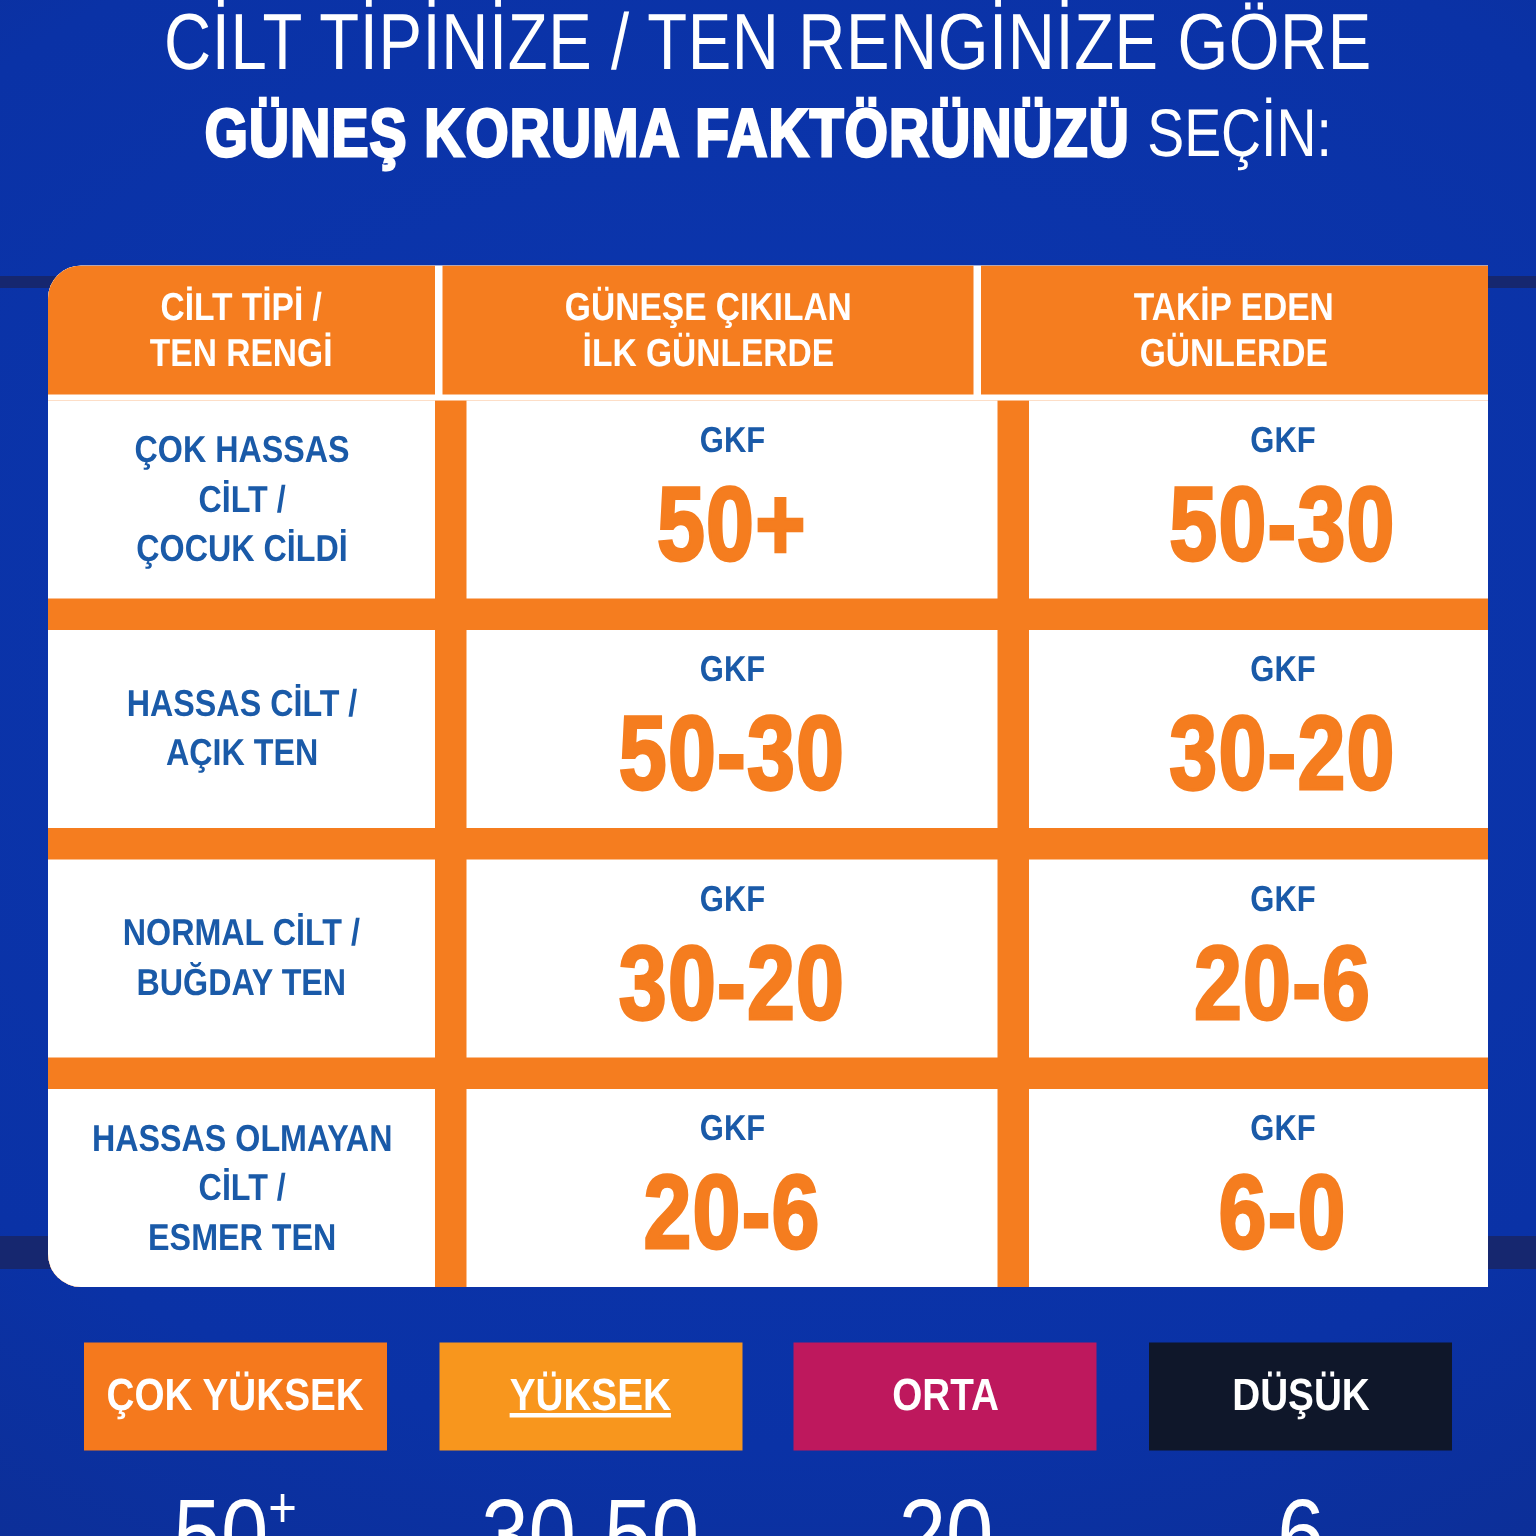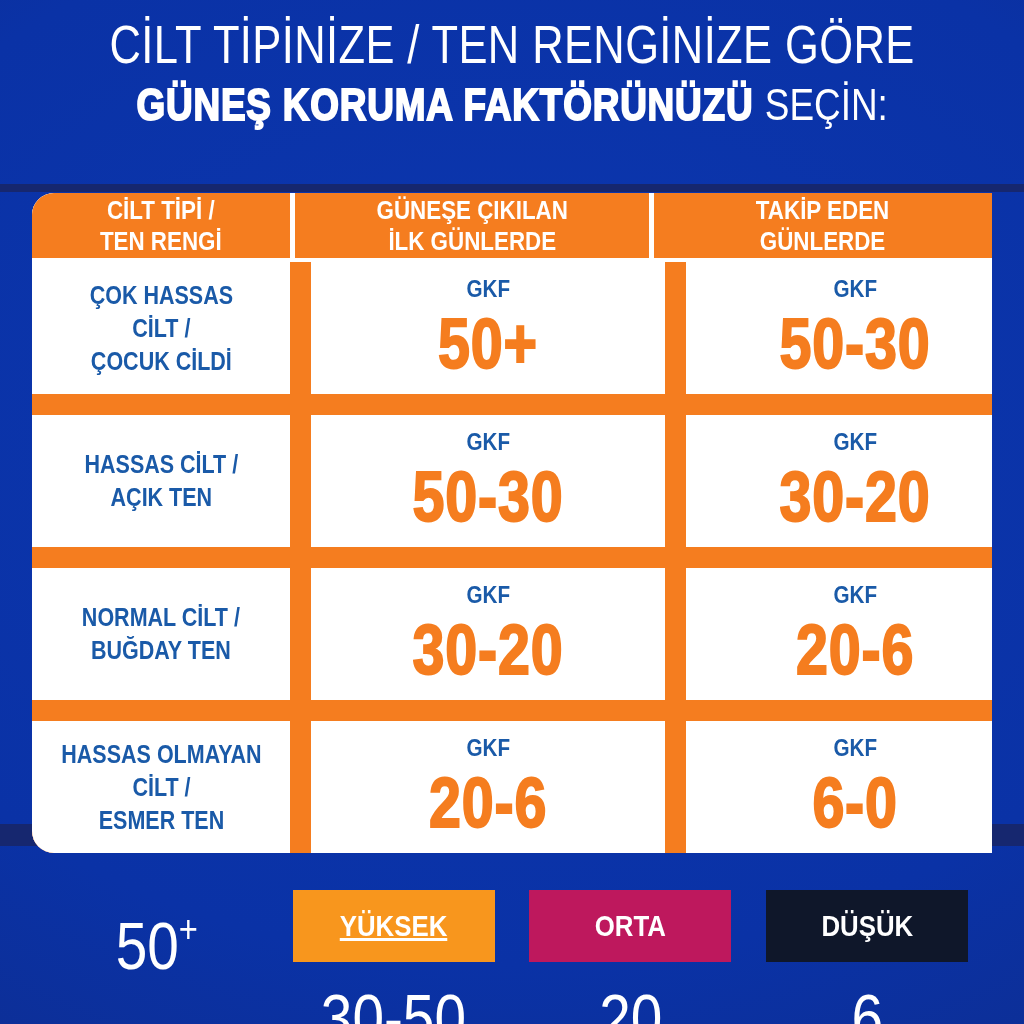"CİLT TİPİNİZE / TEN RENGİNİZE" .title { padding-top: 16px -> none }
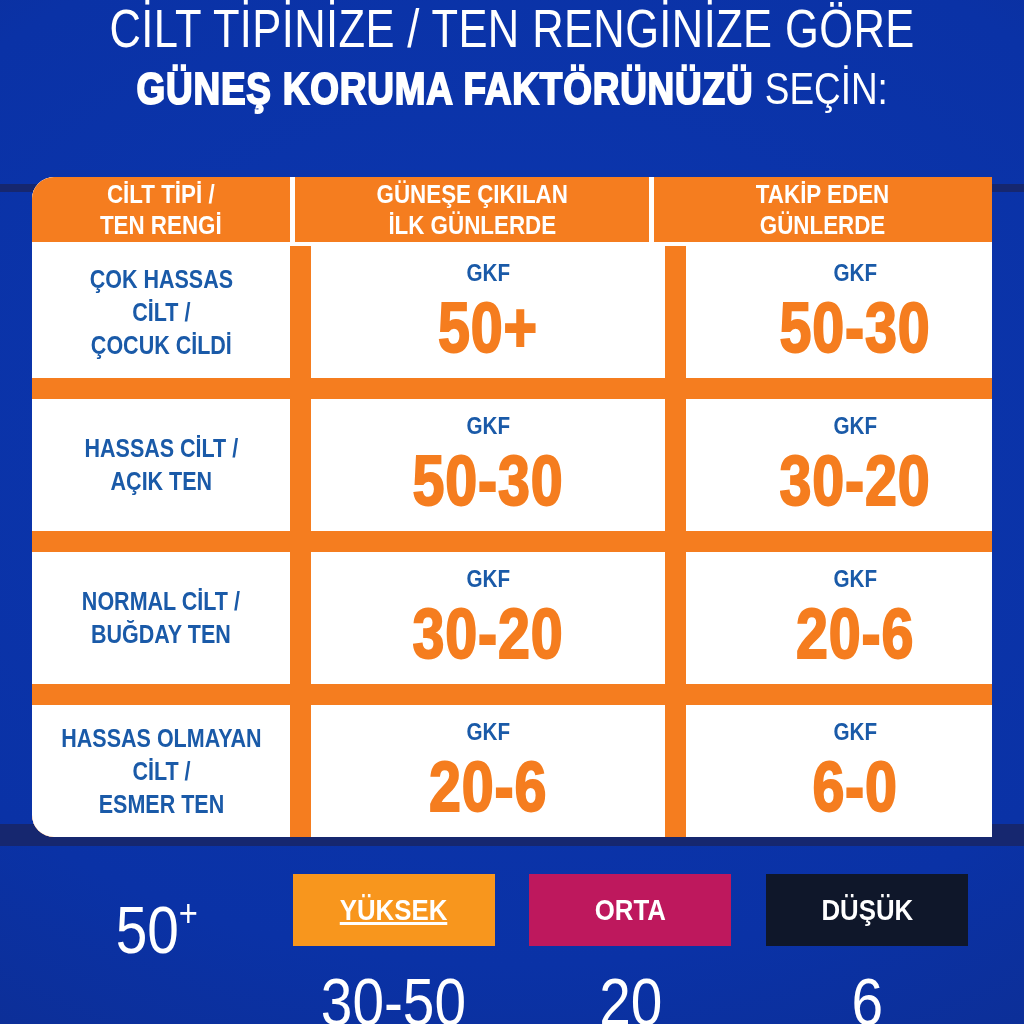"CİLT TİPİ /" .th { height: 65px -> 86px }
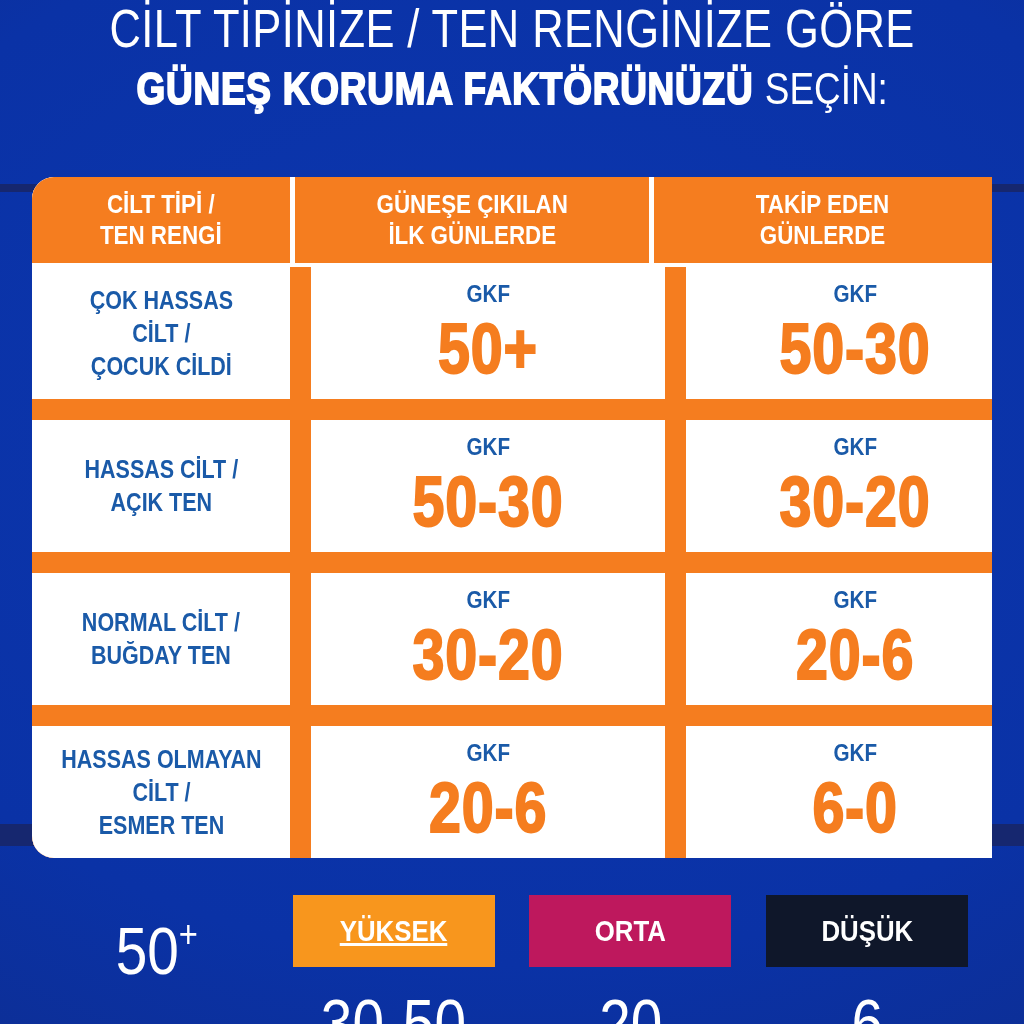"ÇOK YÜKSEK" div.badge { html: none -> <div> <span>ÇOK YÜKSEK</span> </div> }
